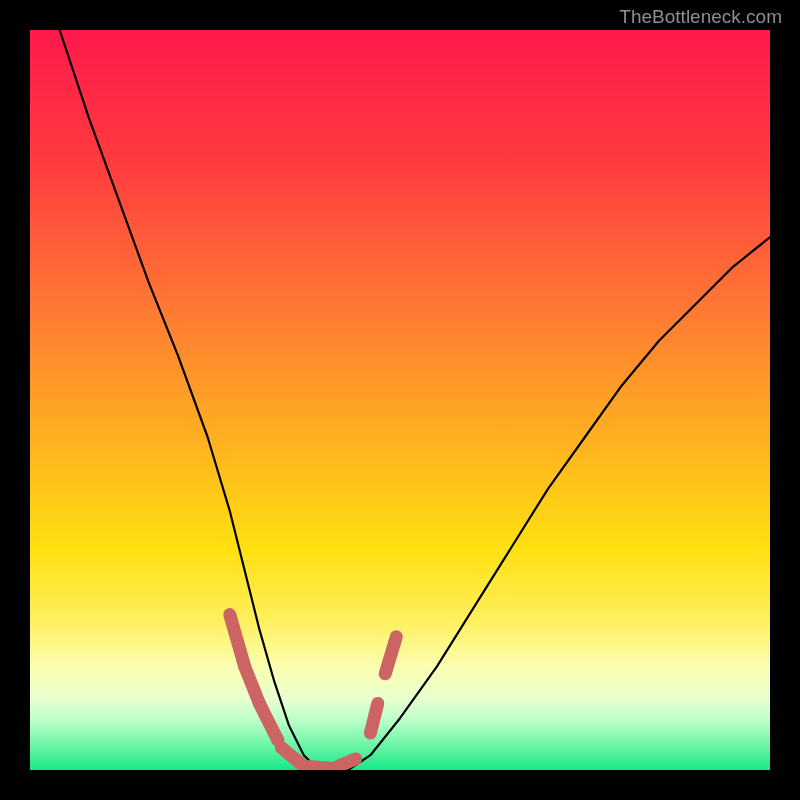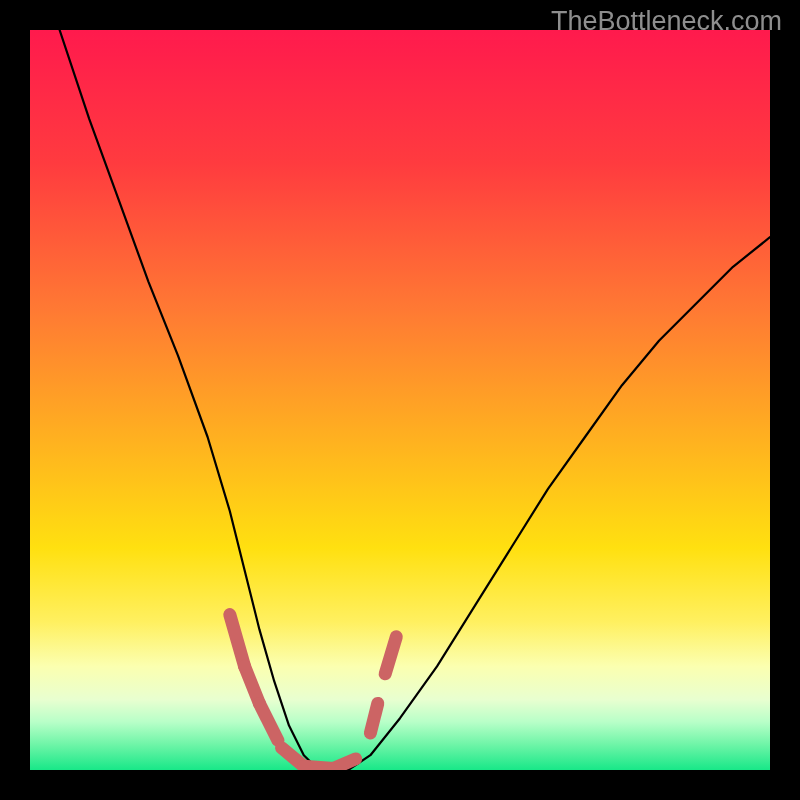"TheBottleneck.com" .watermark { font-size: 27px -> 19px }
